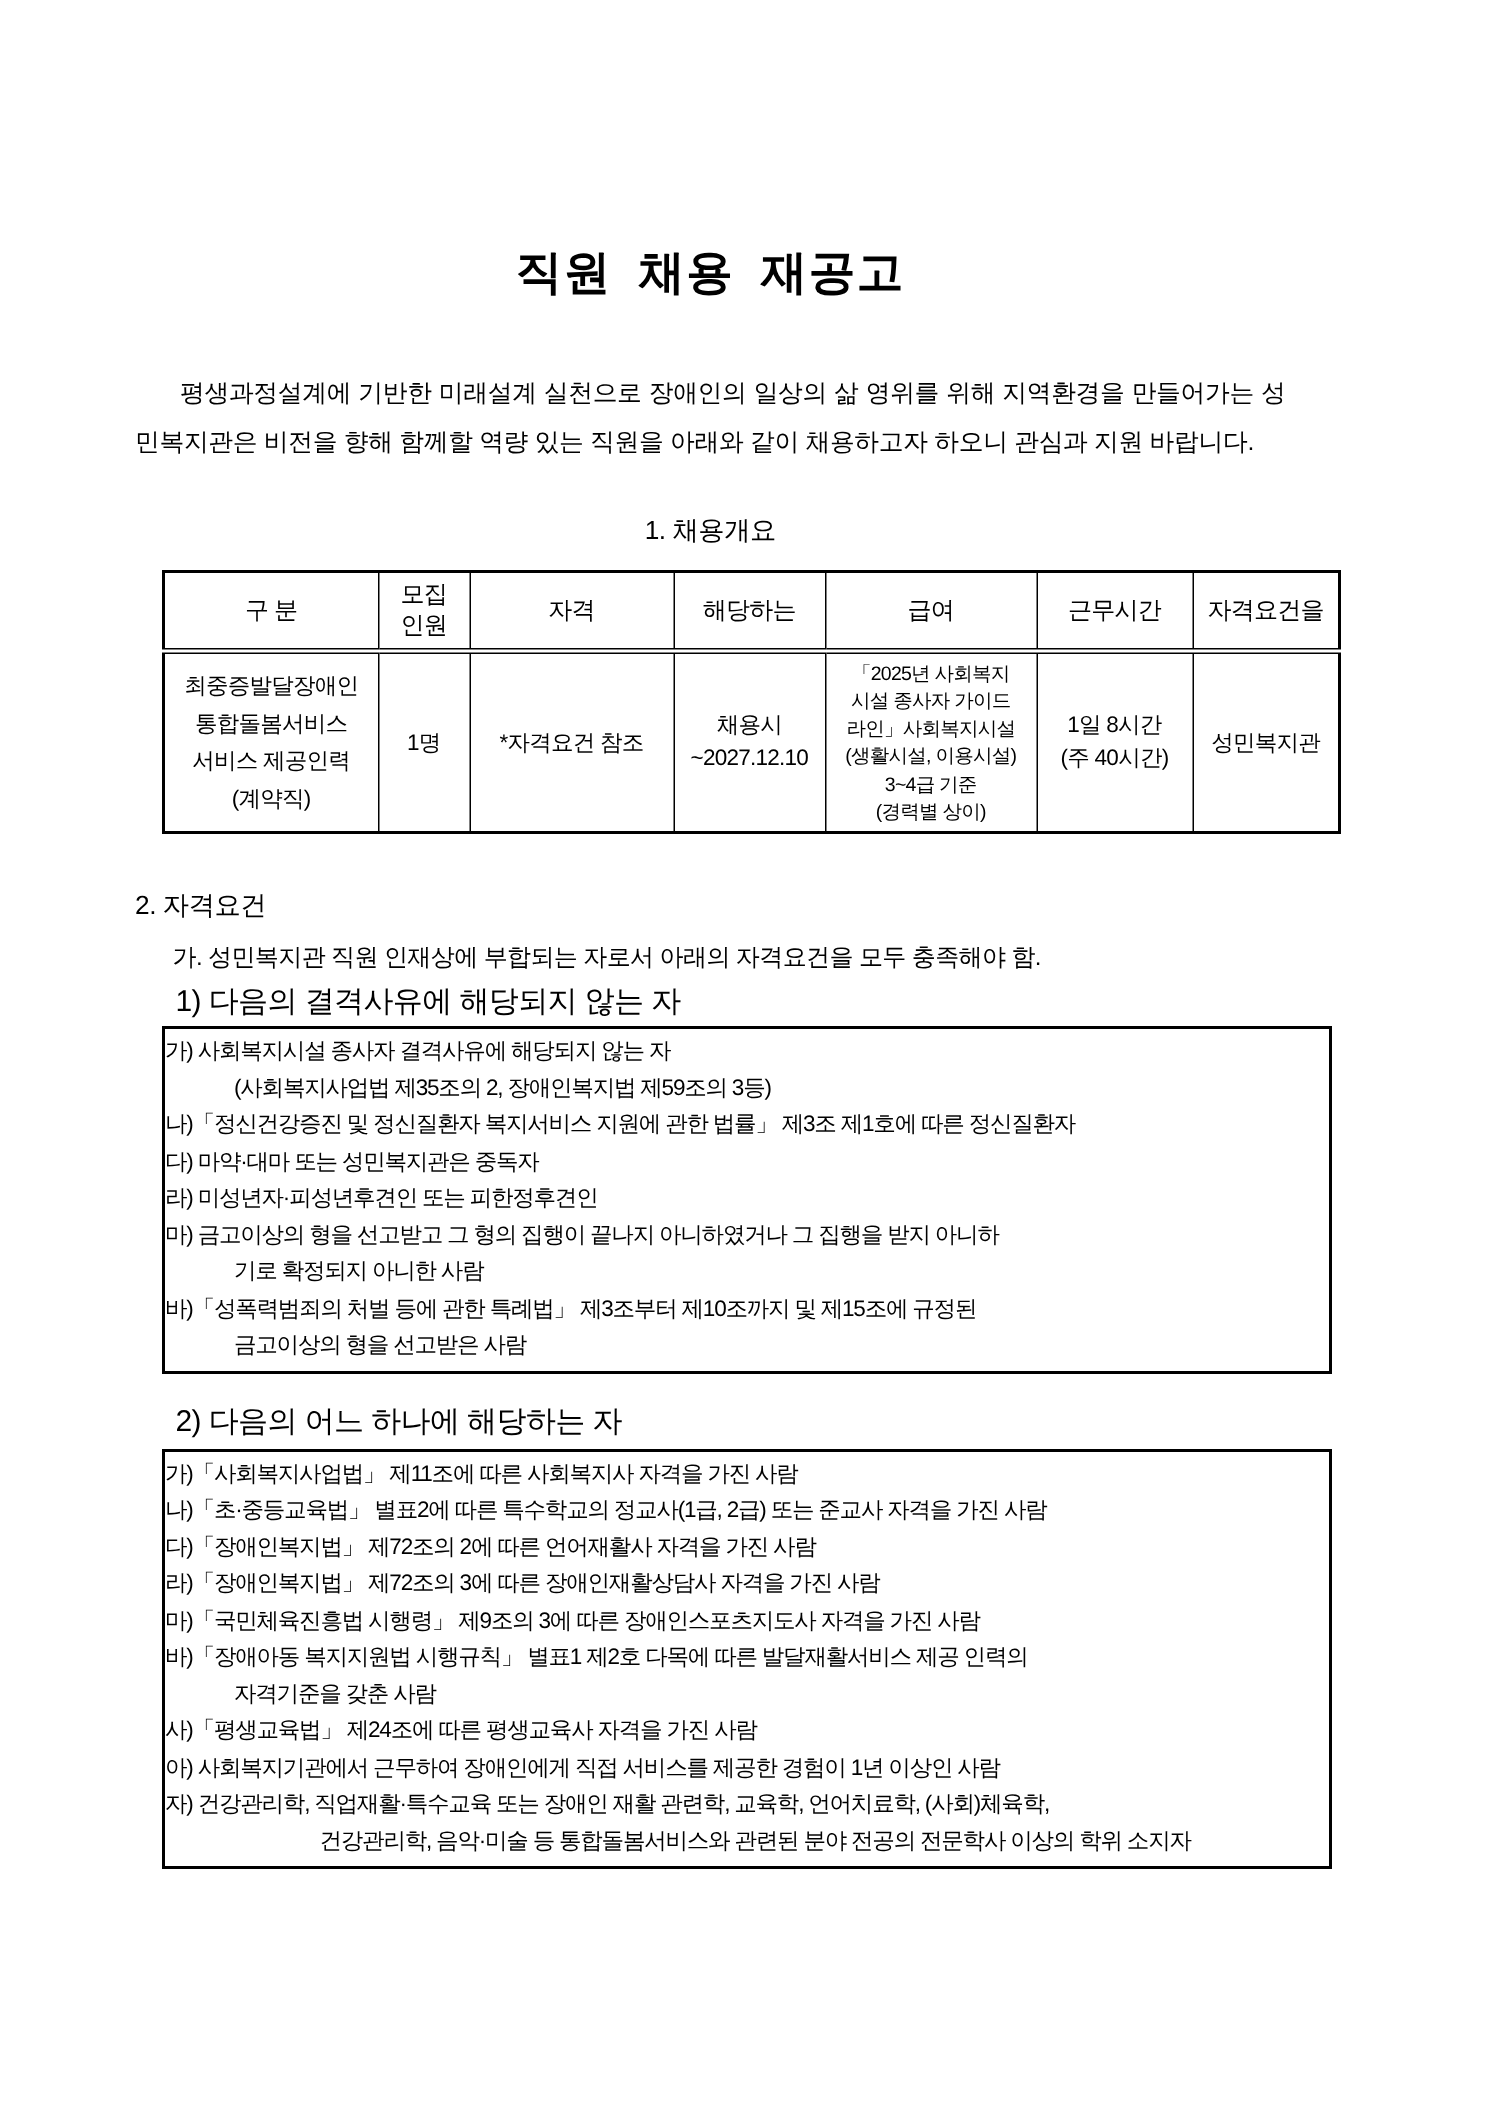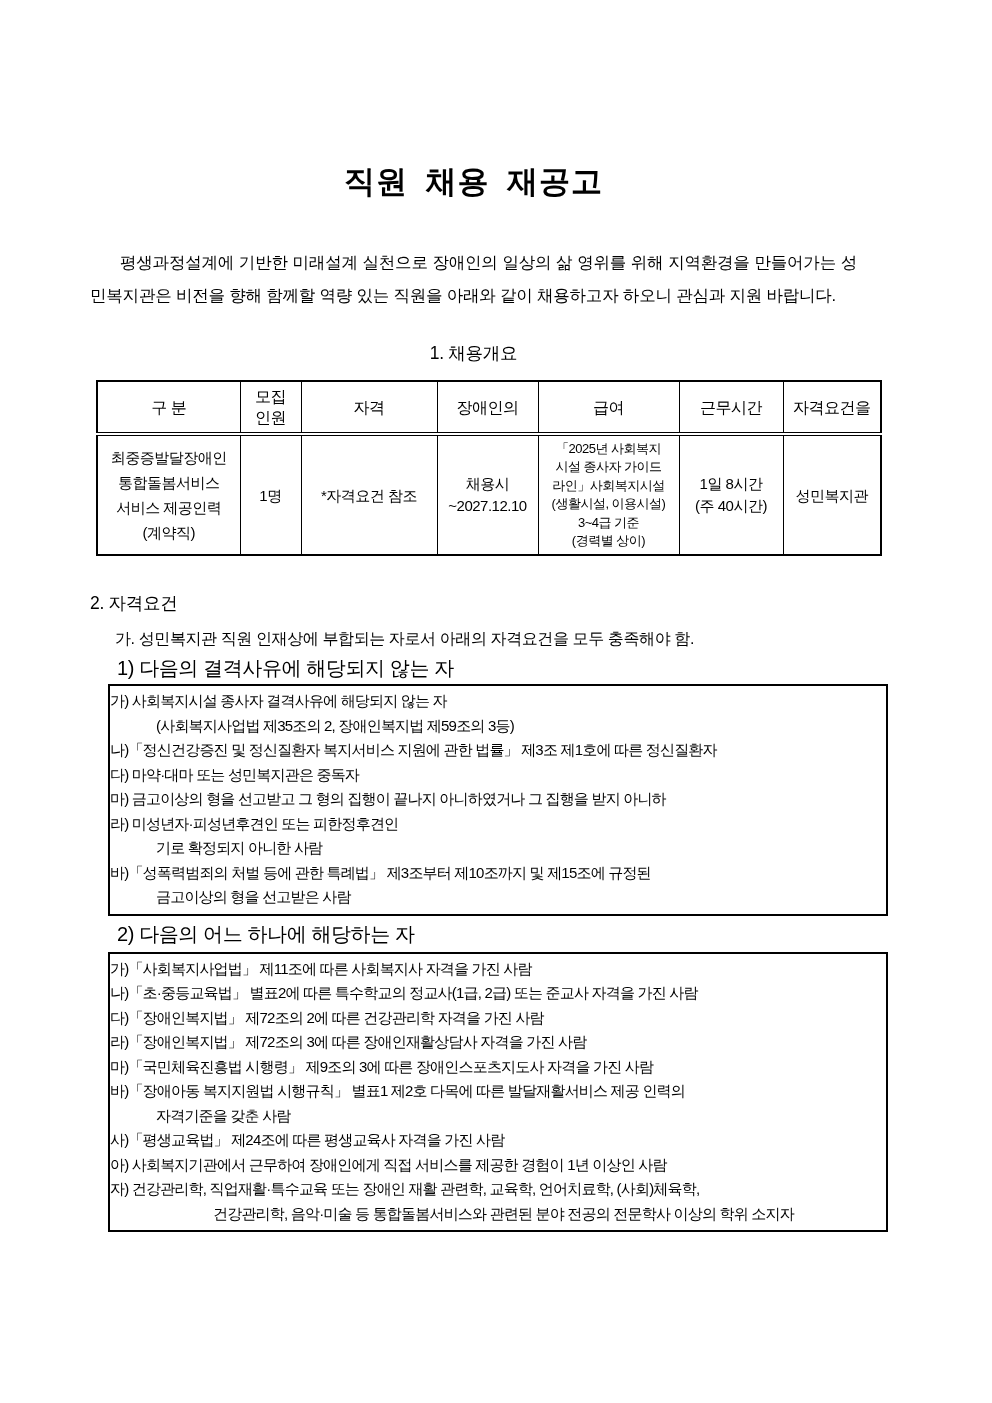"구 분" table.overview { margin-left: 6px -> 18px }
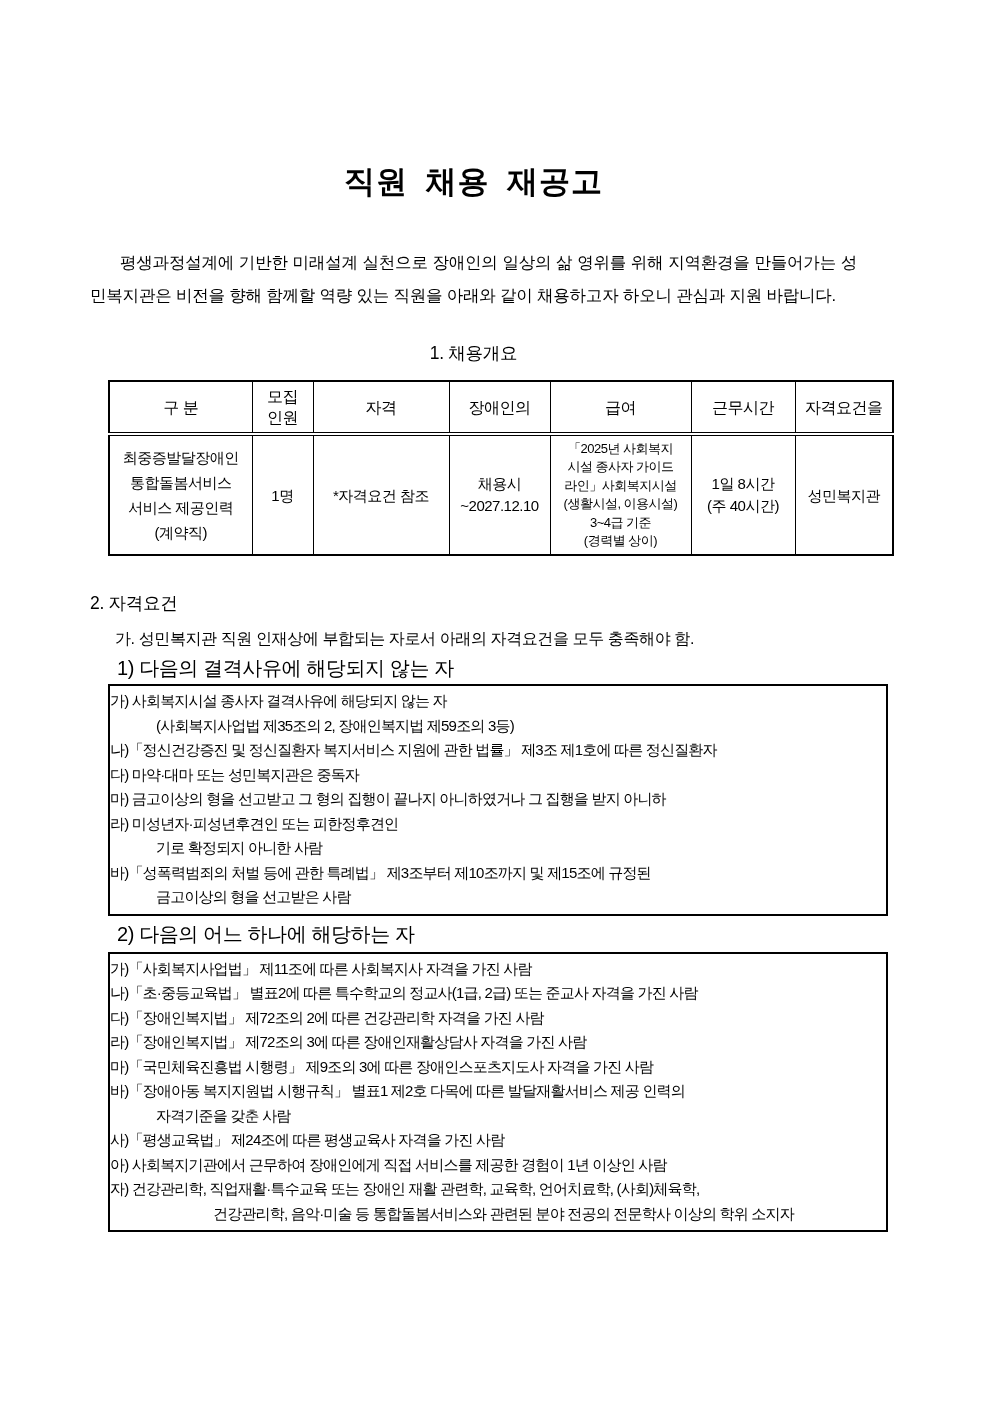"장애인의" th { text: 장애인의 -> 해당하는 }
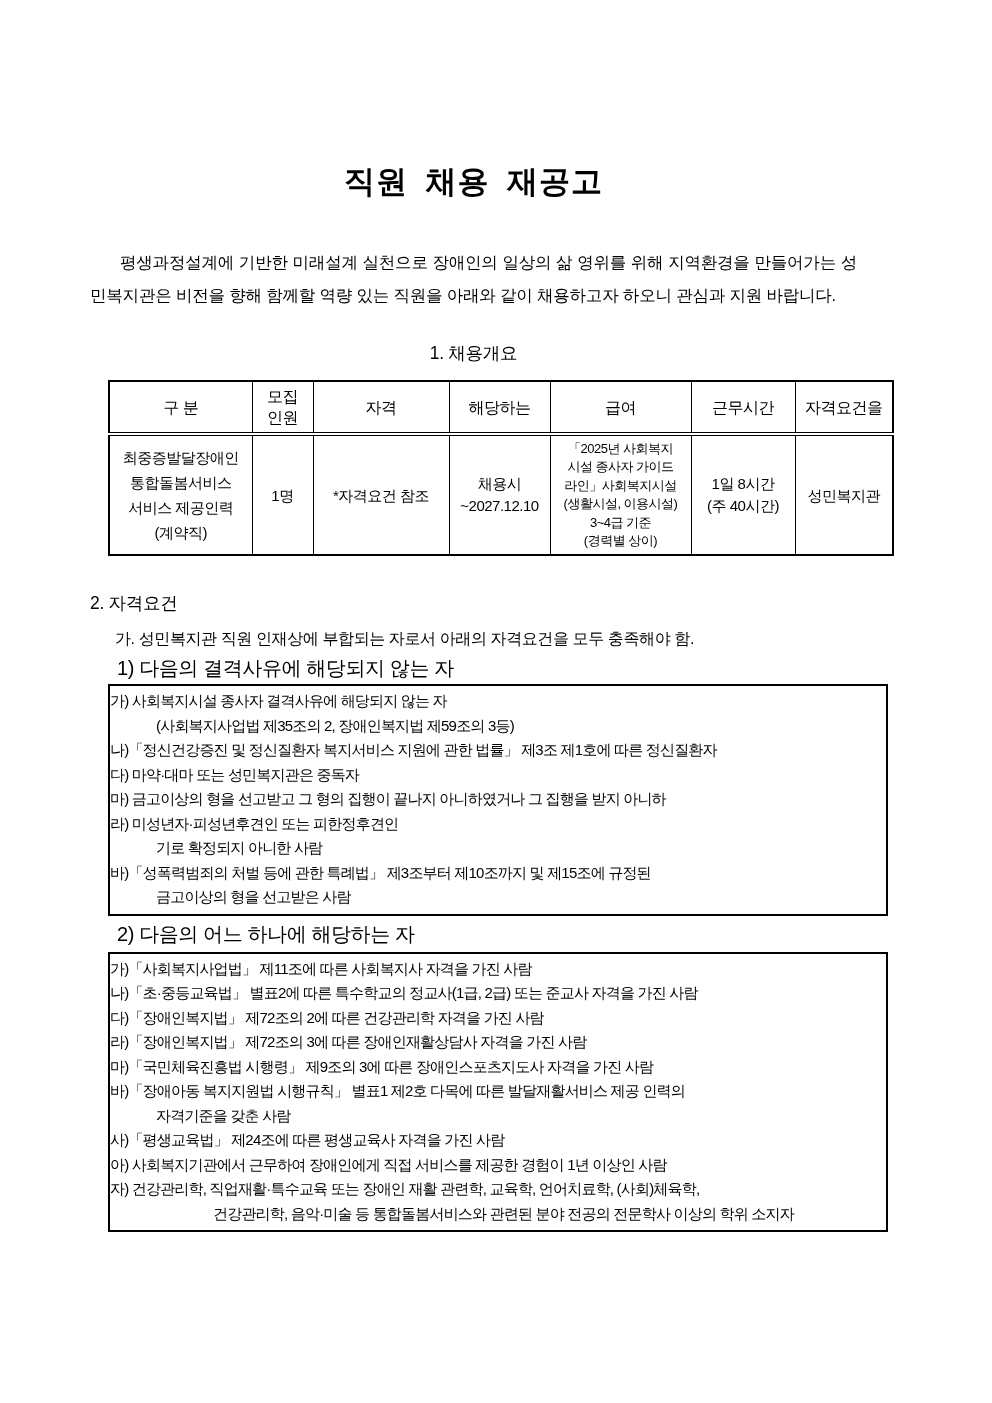"마) 금고이상의 형을 선고받고 그" div.line { order: before "라) 미성년자·피성년후견인 또는 피한정후견인" -> after "라) 미성년자·피성년후견인 또는 피한정후견인" }
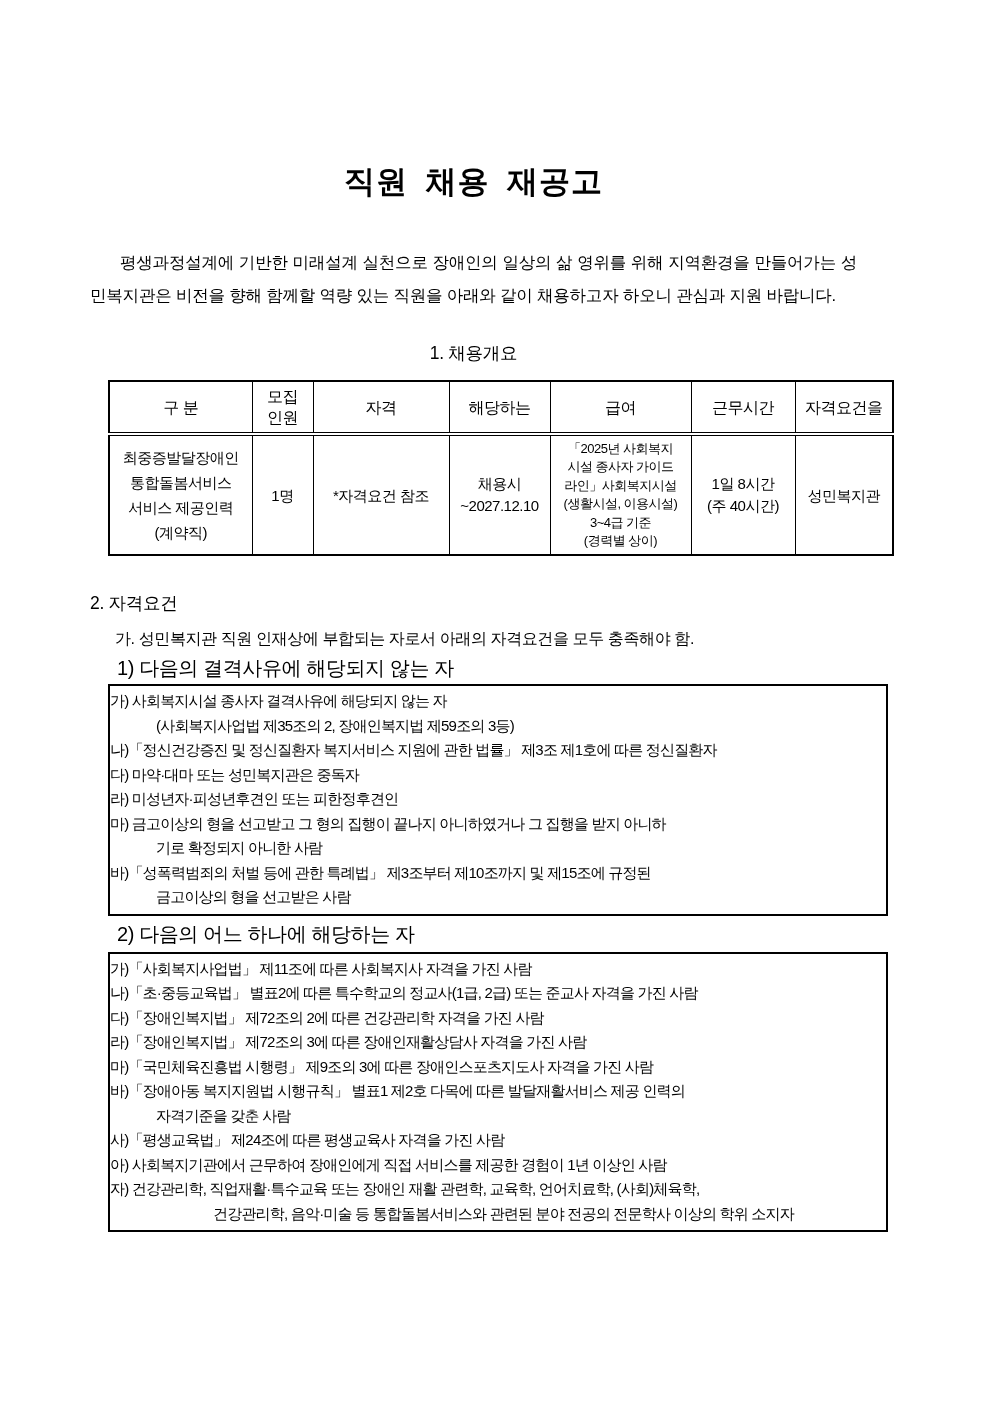"2) 다음의 어느 하나에 해당하는" .sub-heading.second { margin-top: 4px -> 18px }
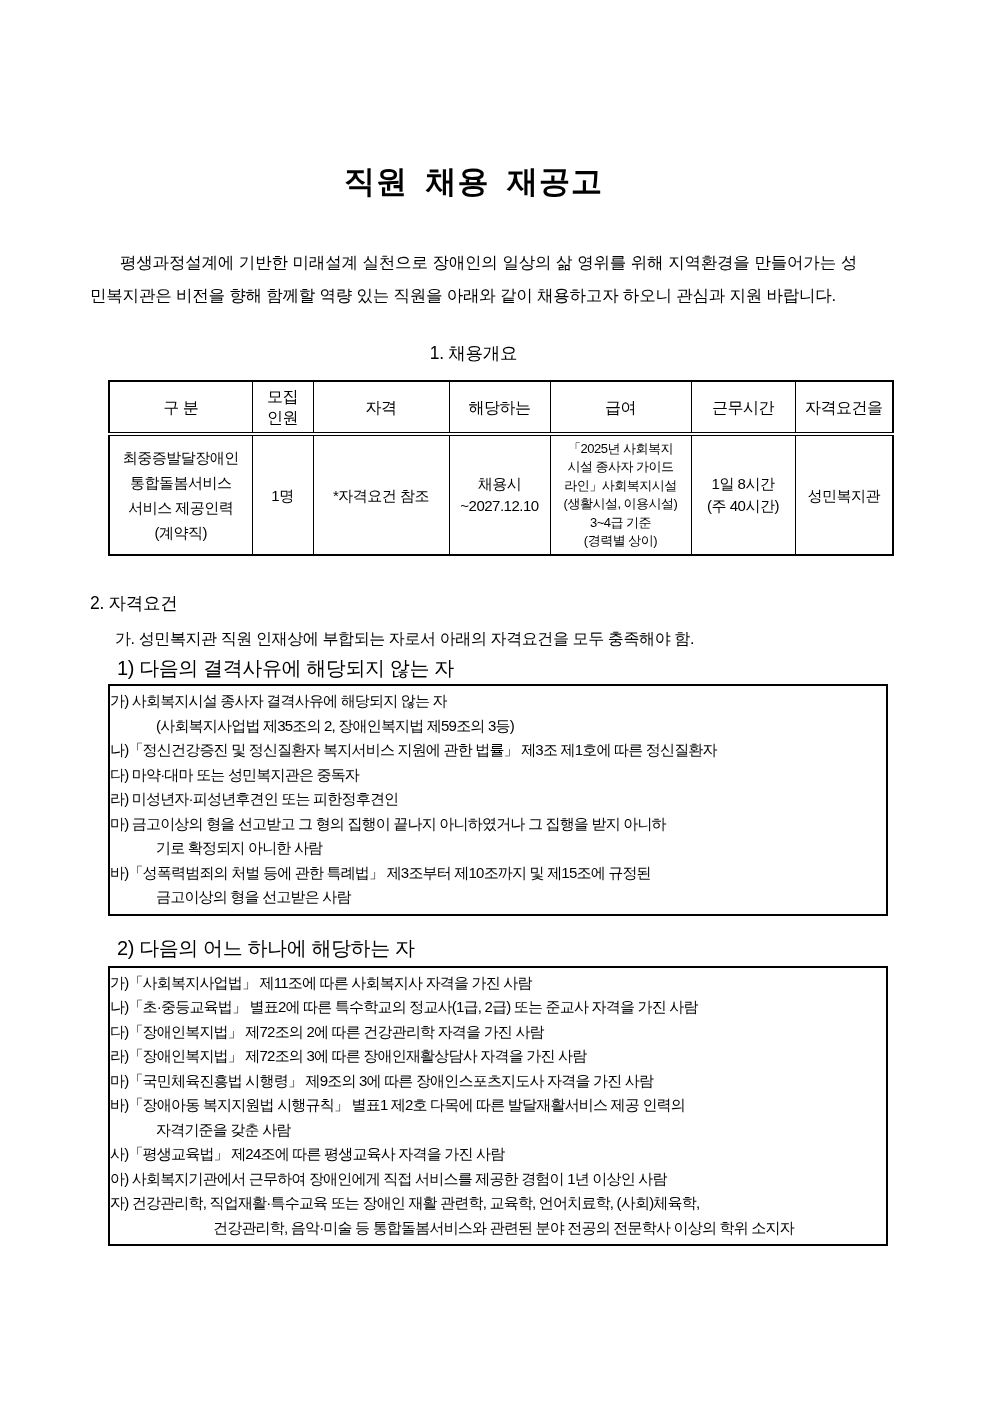"다)「장애인복지법」 제72조의 2에 따른 건강관리학" div.line { text: 건강관리학 -> 언어재활사 }
